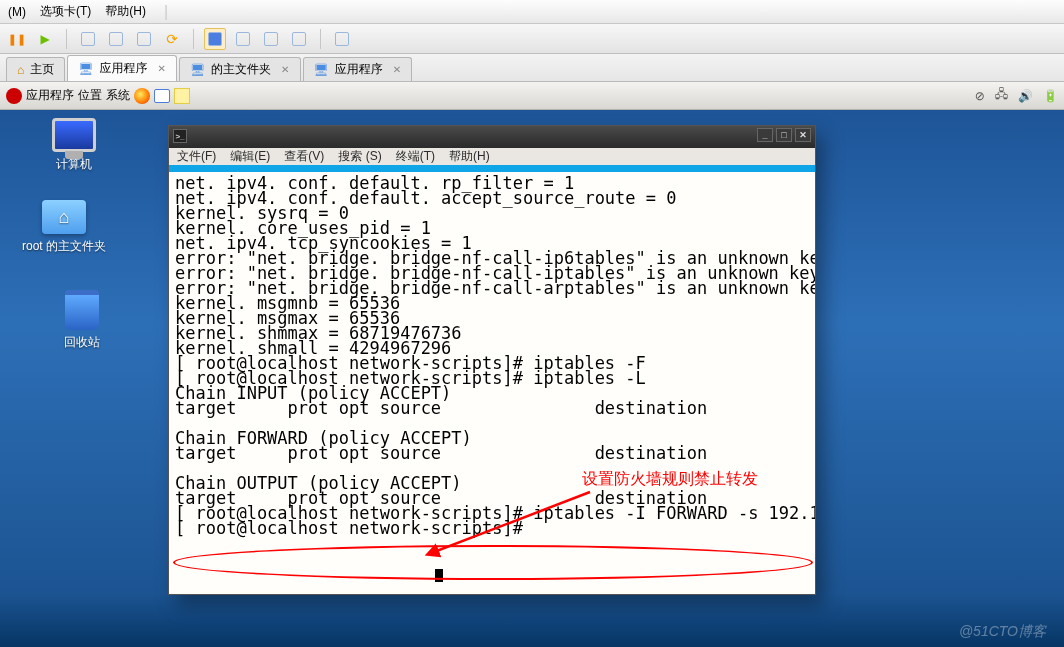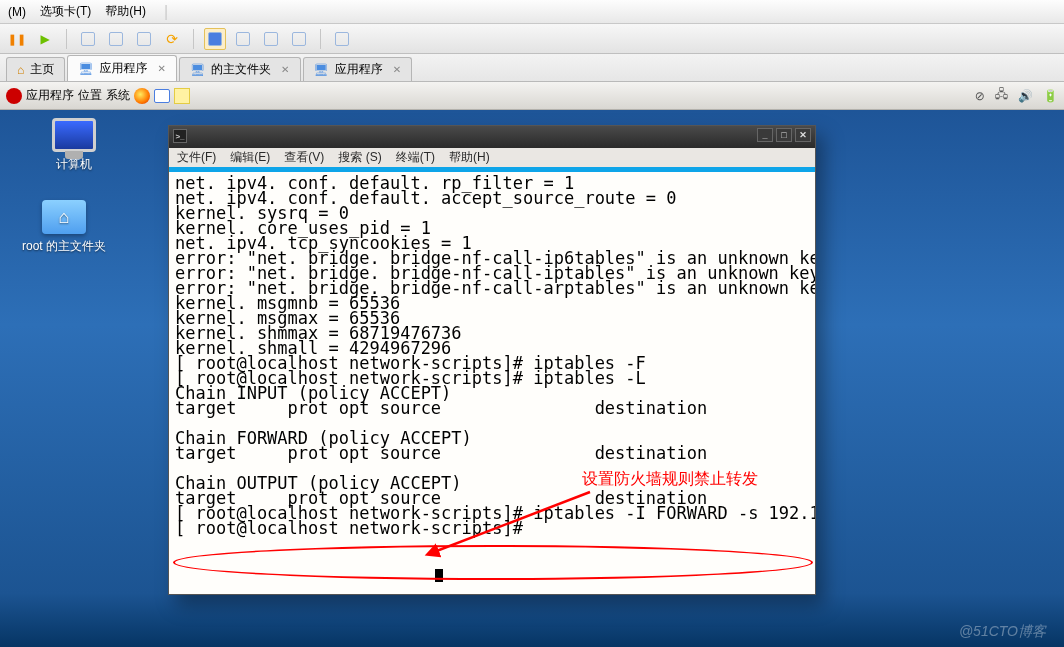"文件(F)" .term-menu { border-bottom: 5px solid #0ea5e9 -> 7px solid #0ea5e9 }
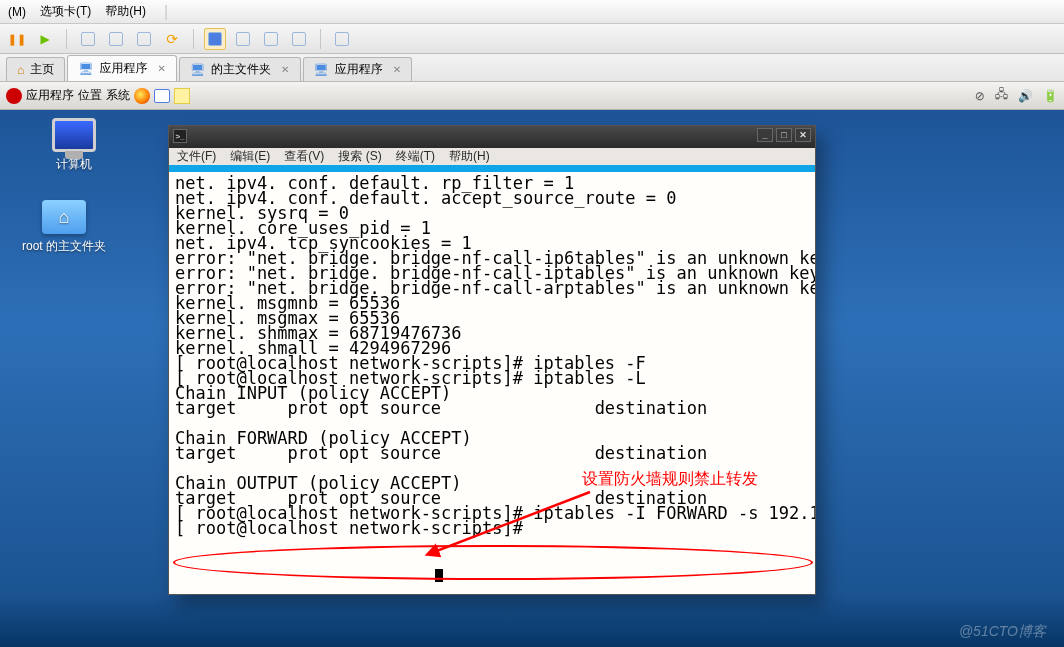"回收站" div.di { html: none -> <div> <div></div> <span>回收站</span> </div> }
